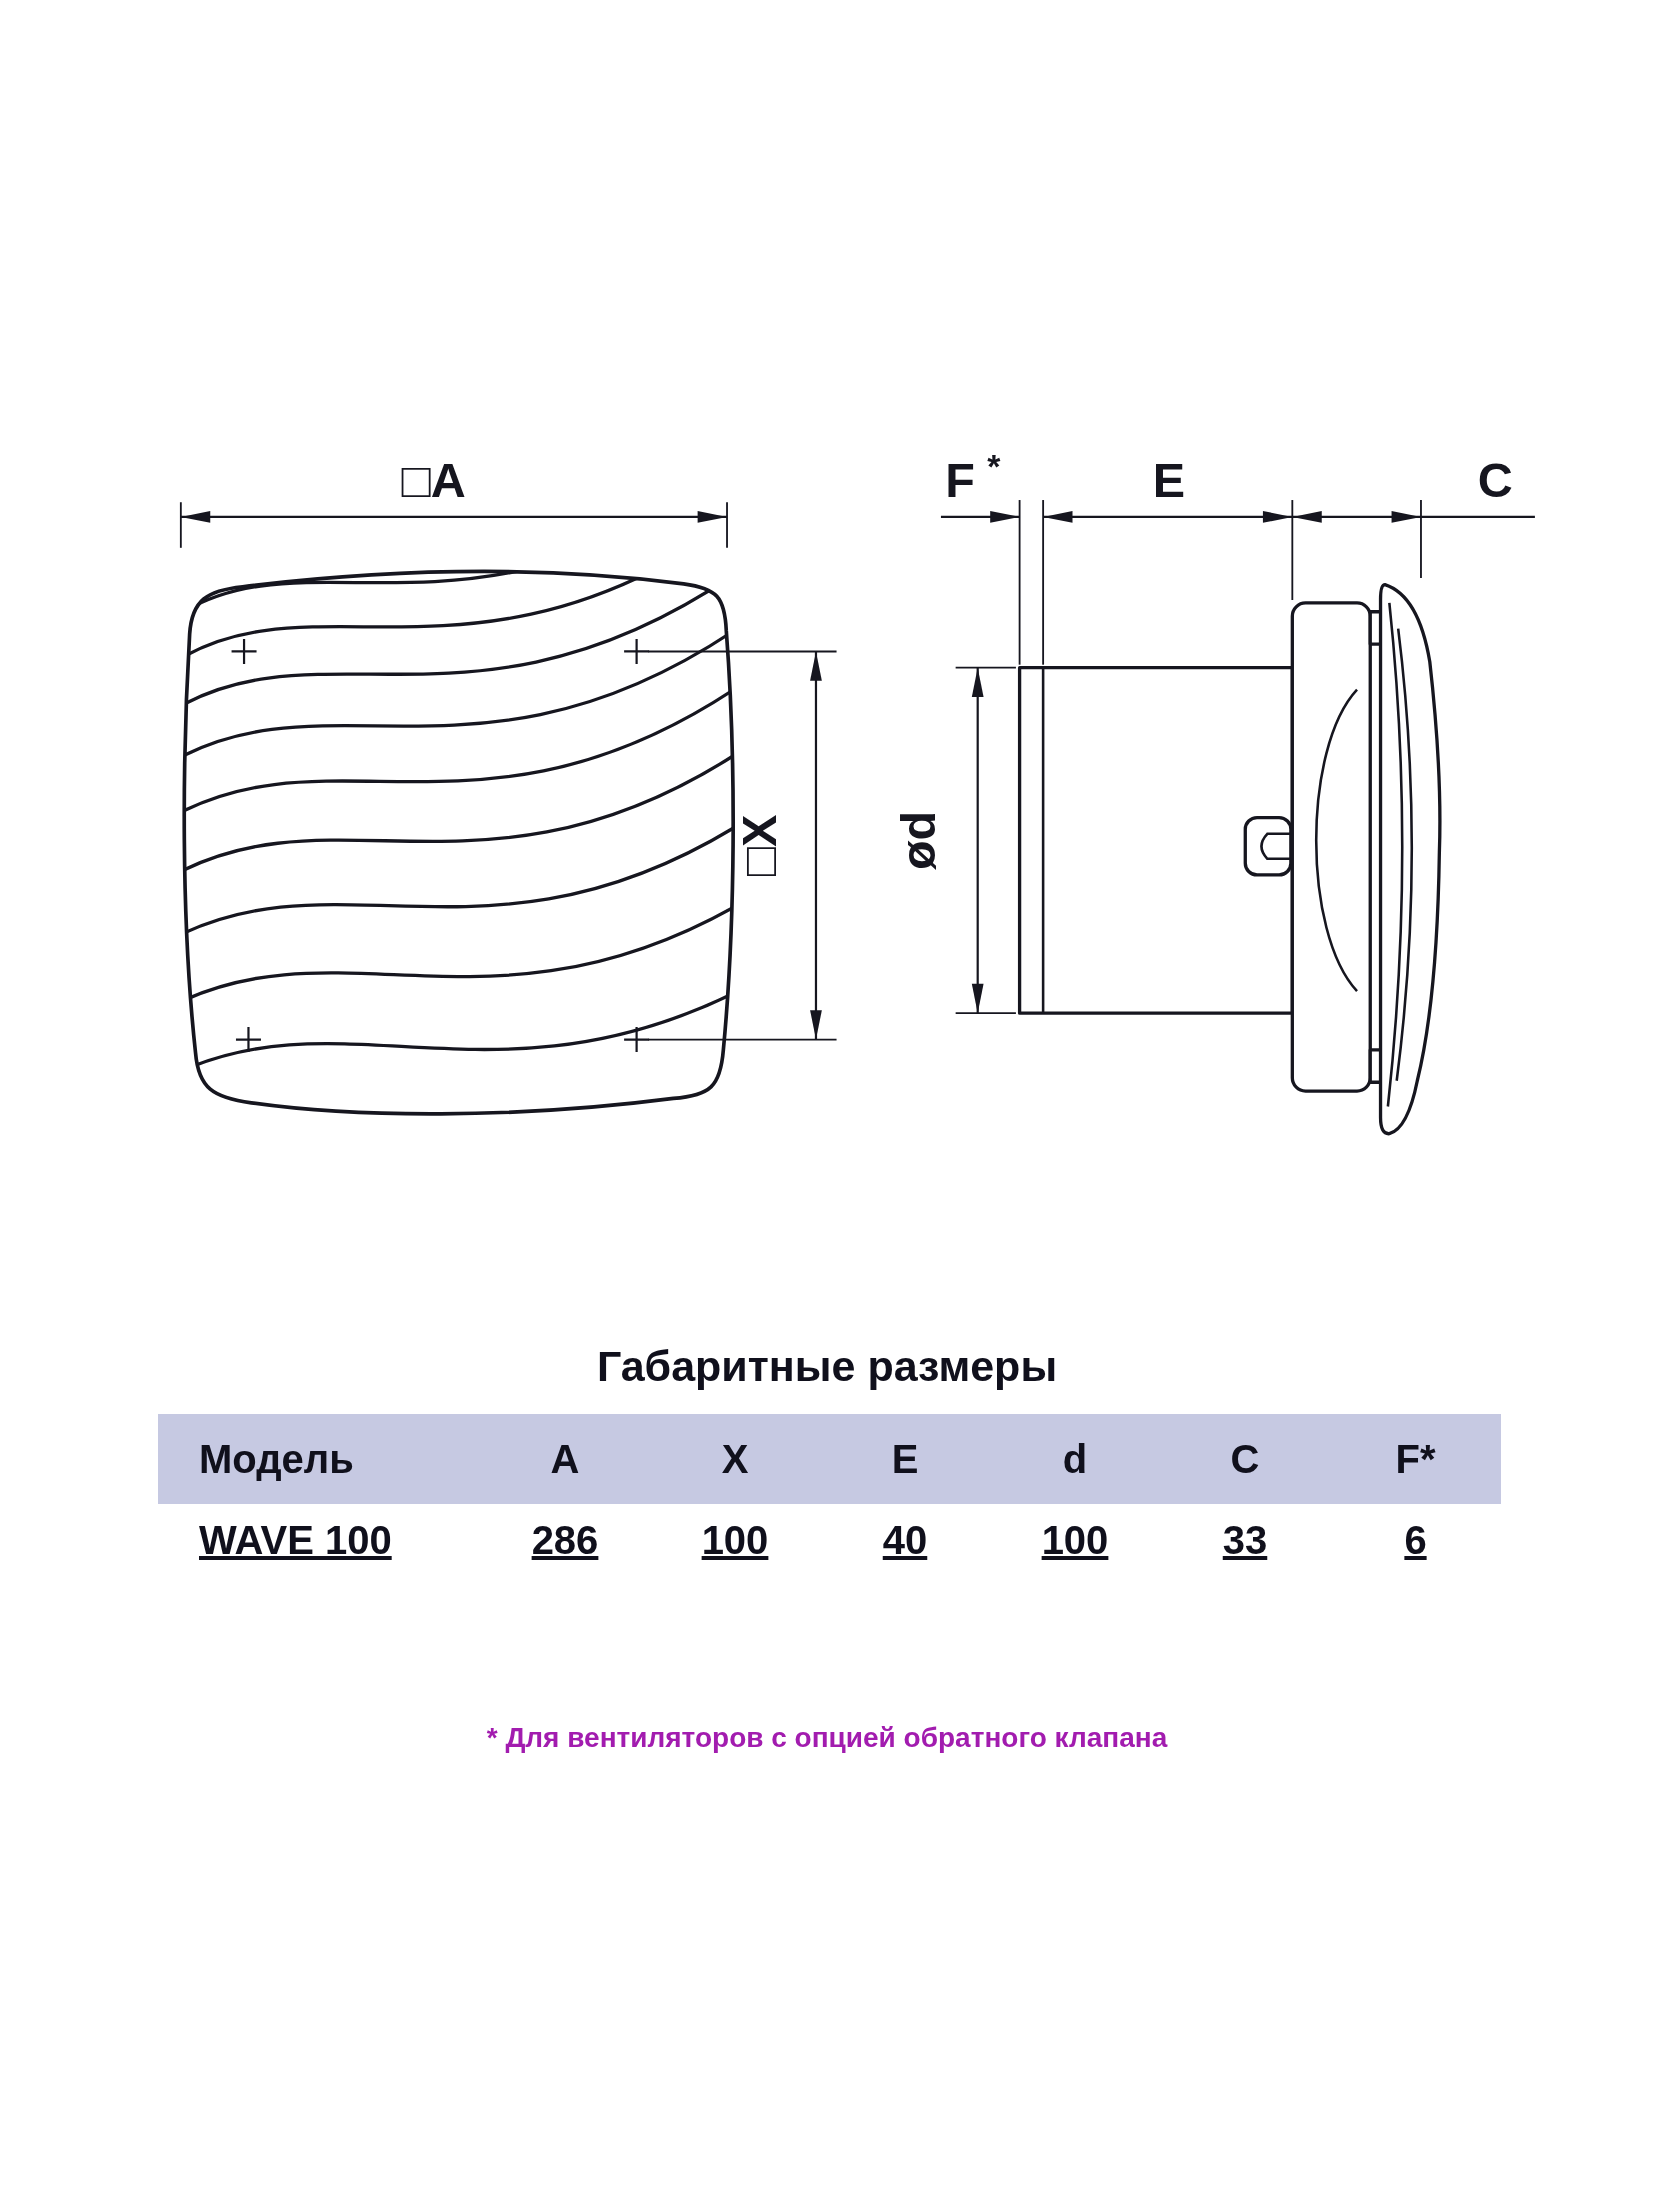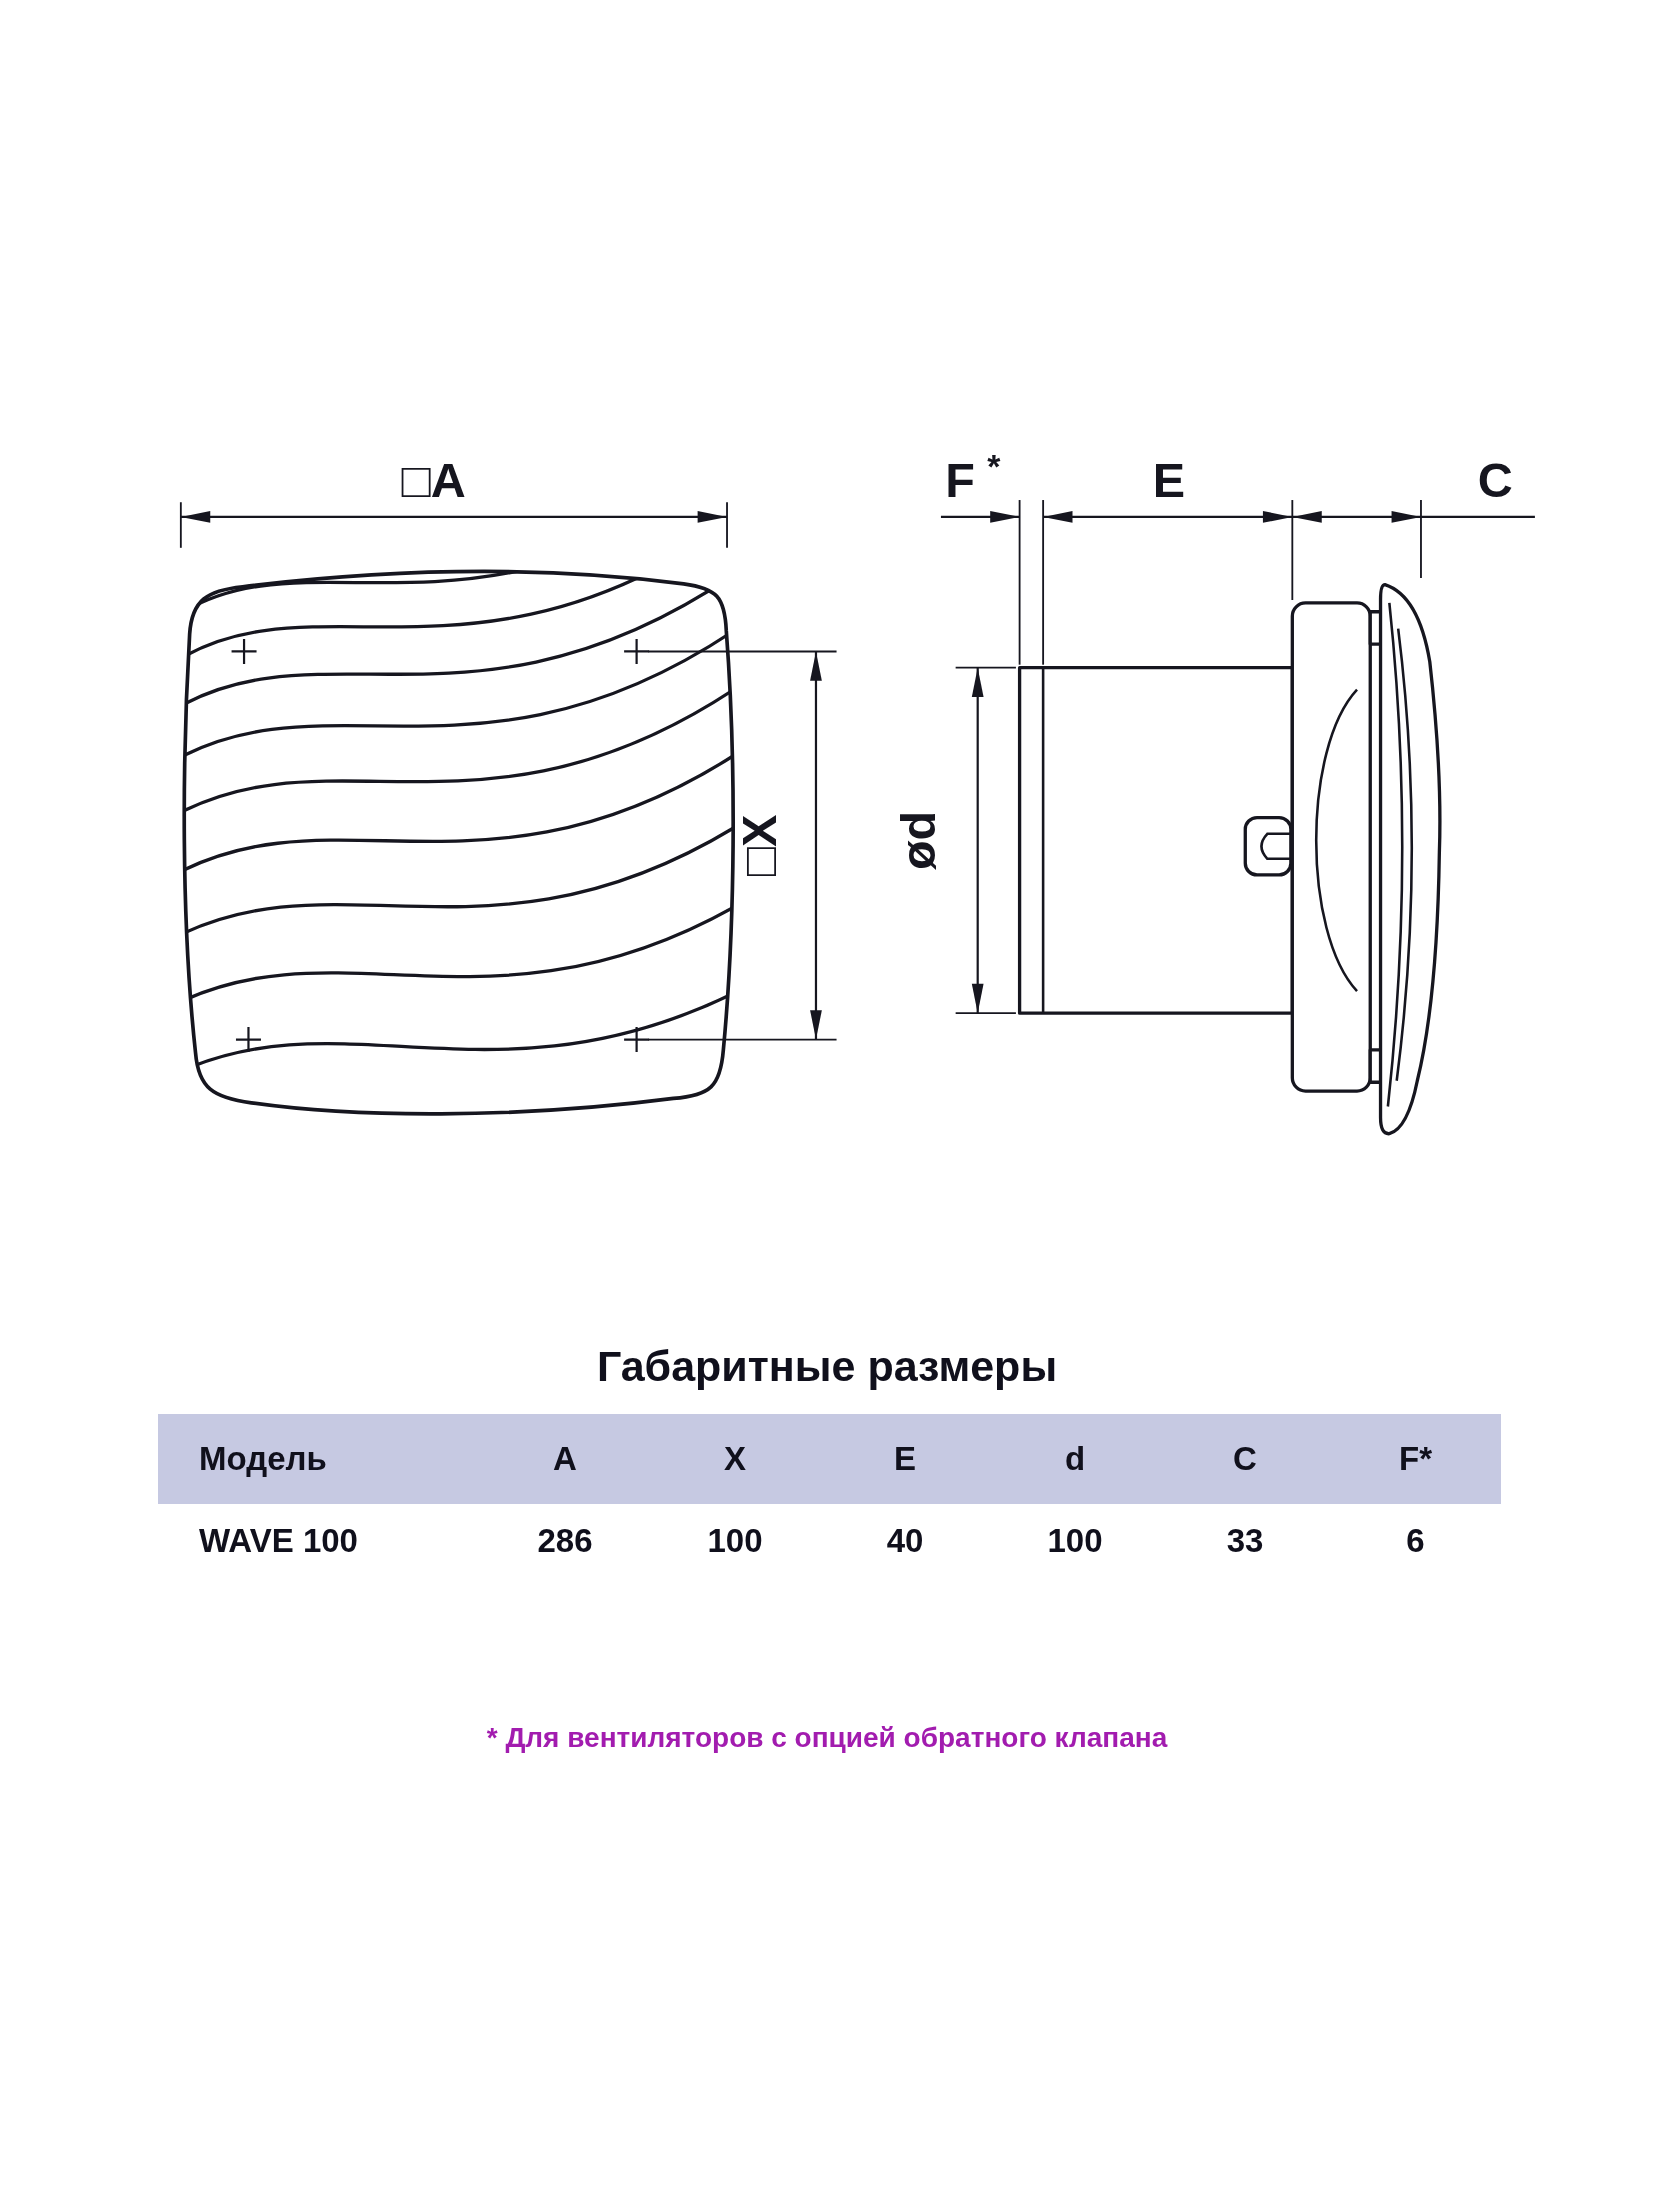"Модель" .dim-table { font-size: 33px -> 40px }
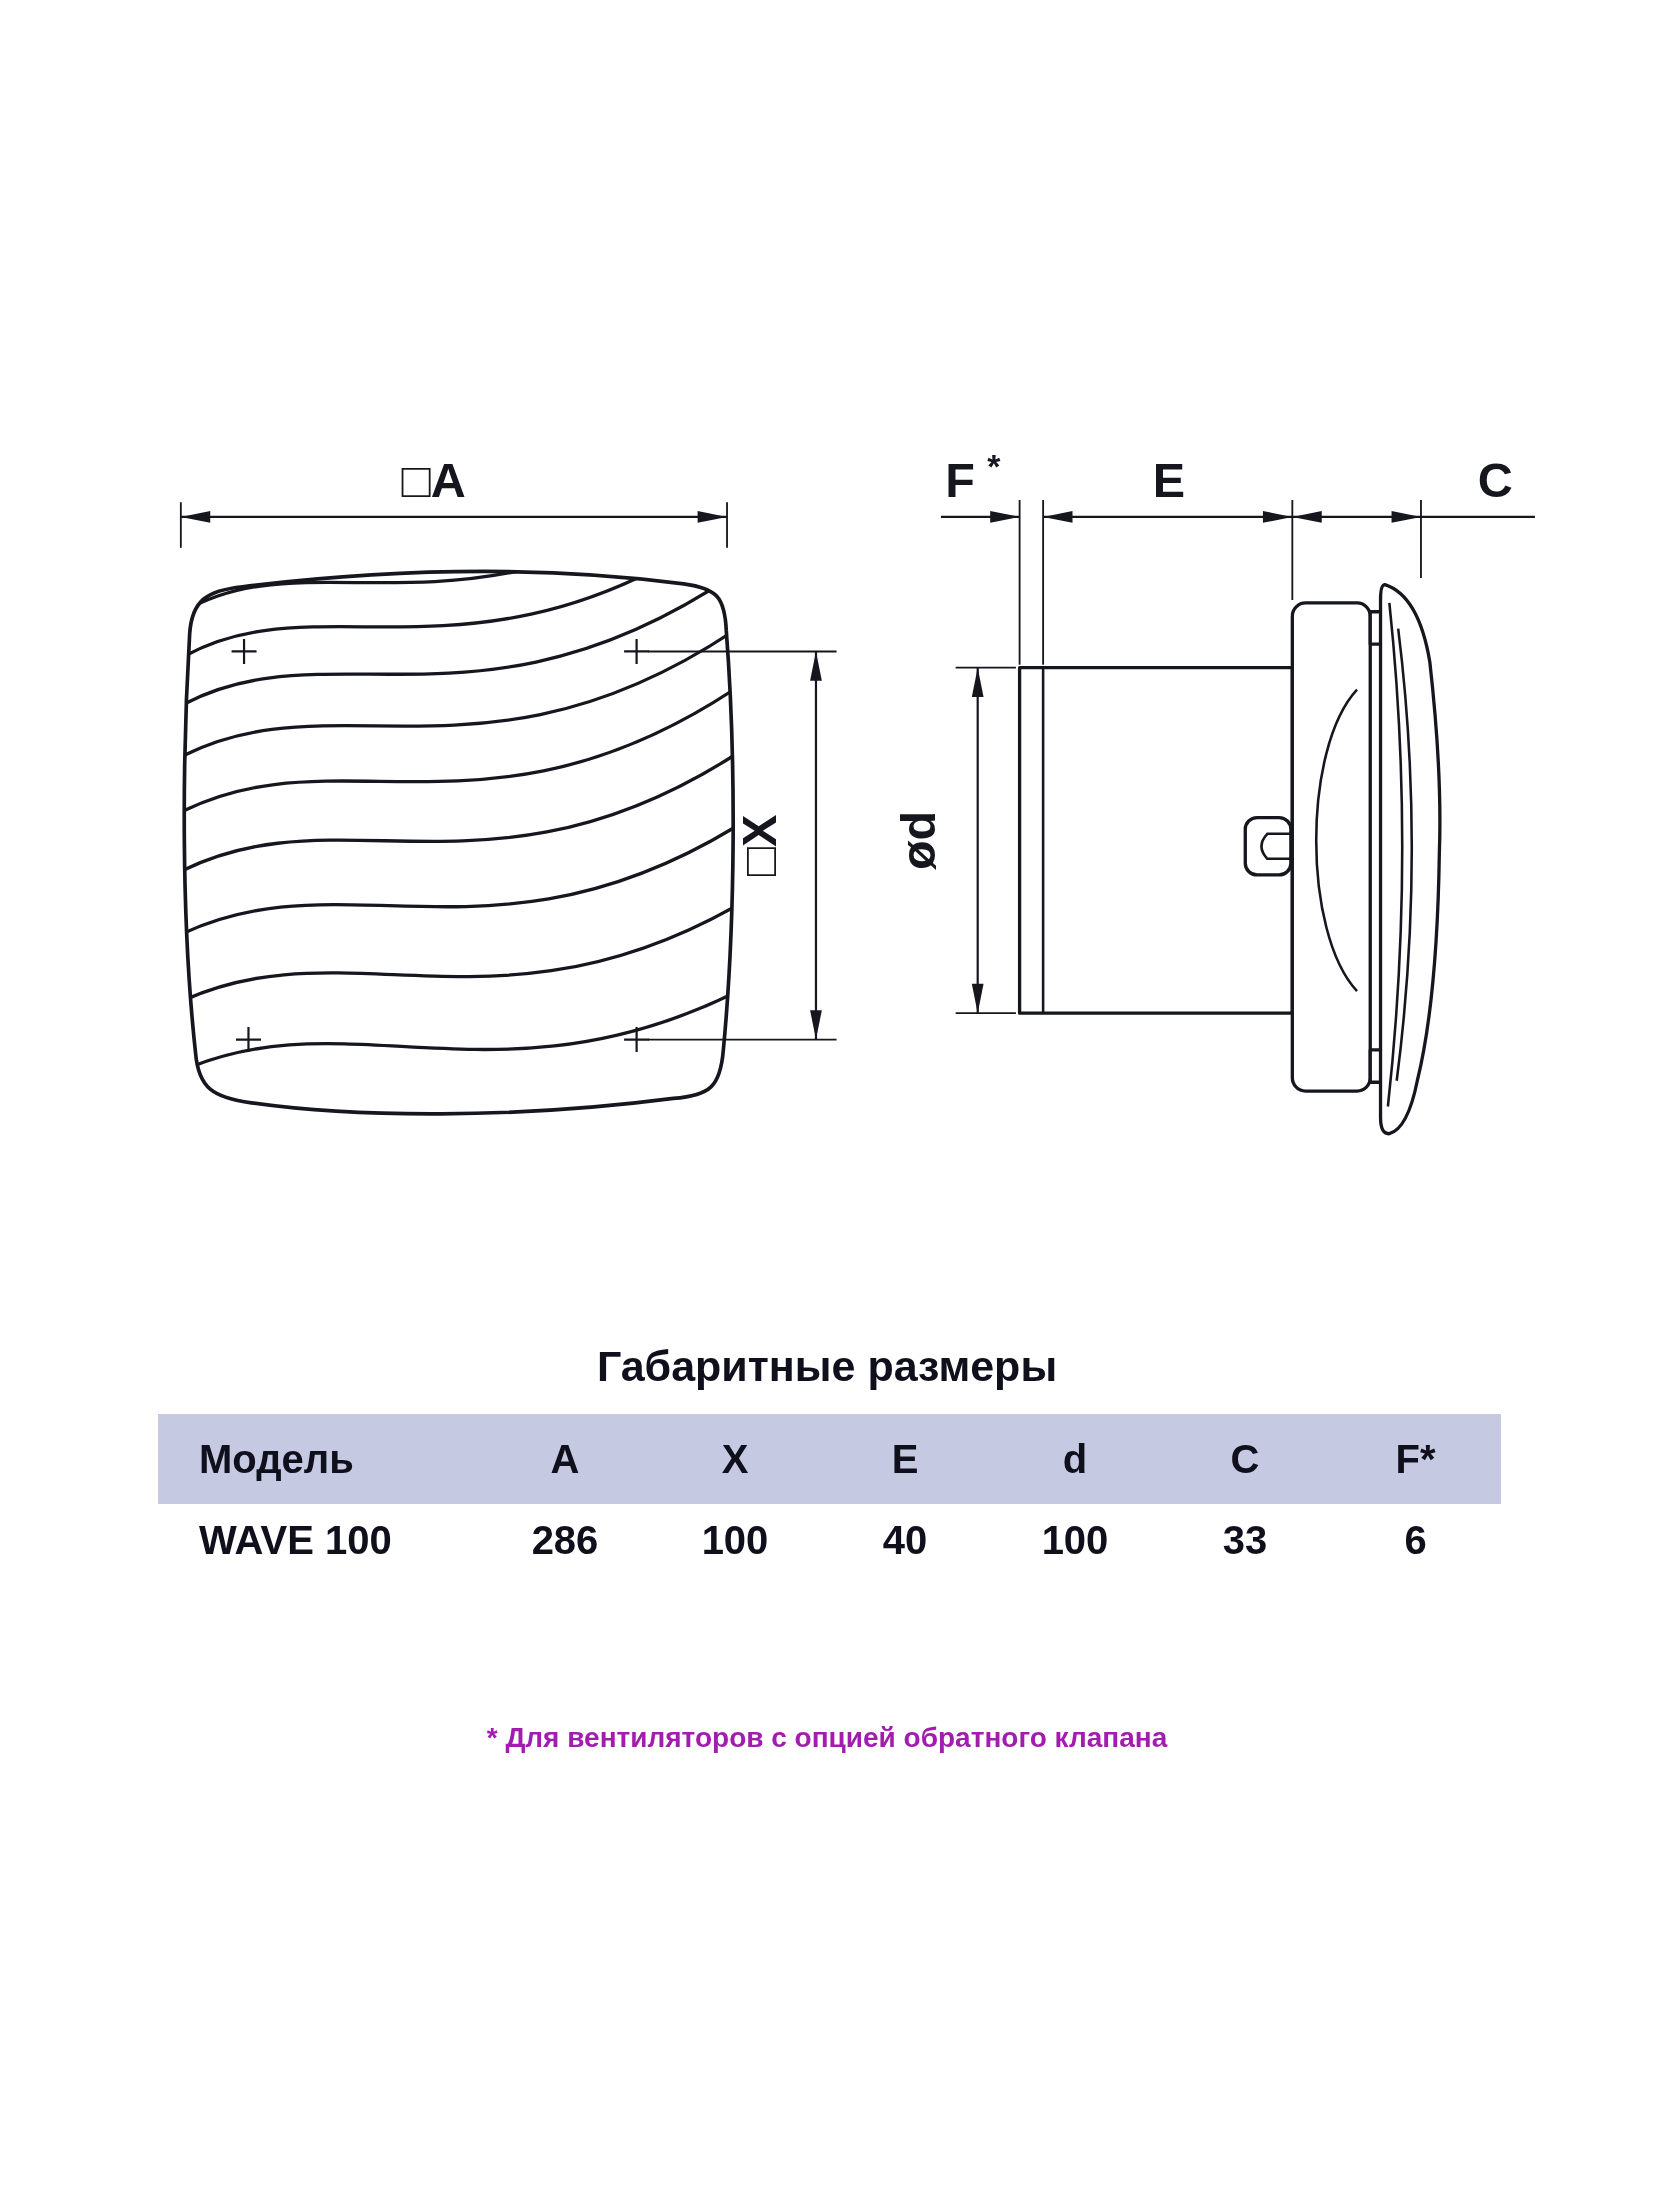"WAVE 100" .dim-table tbody tr { text-decoration: none -> underline }
